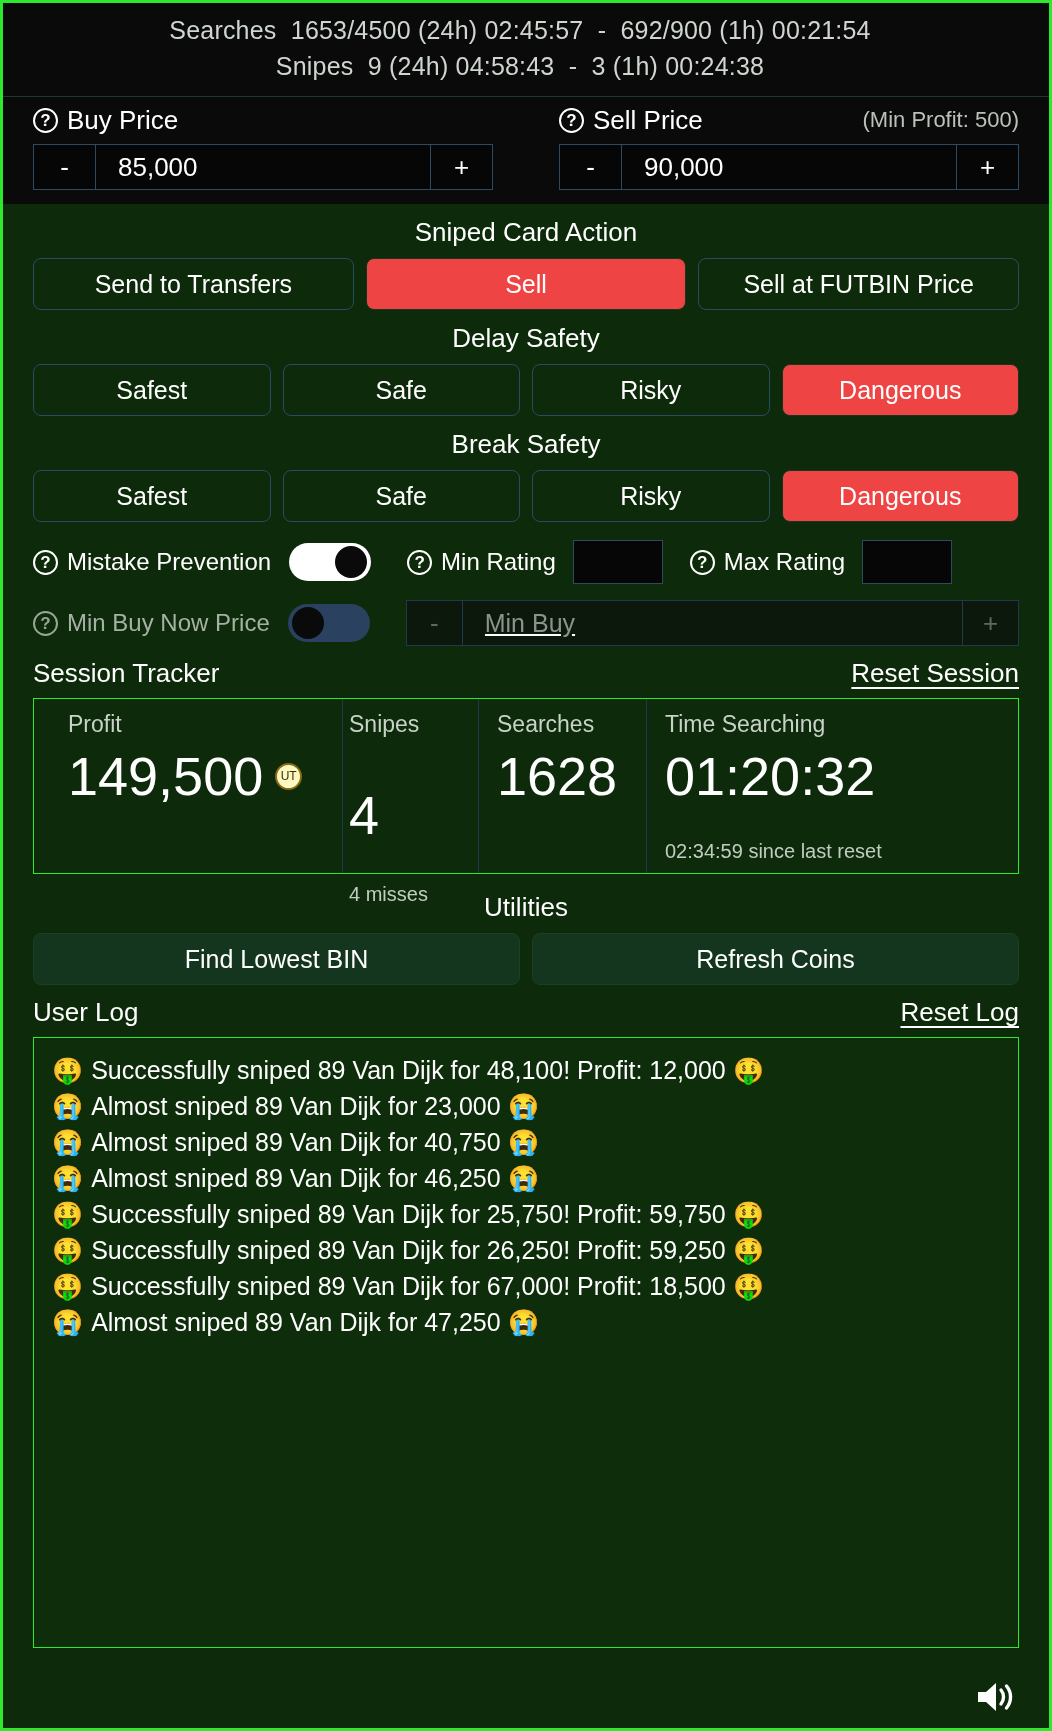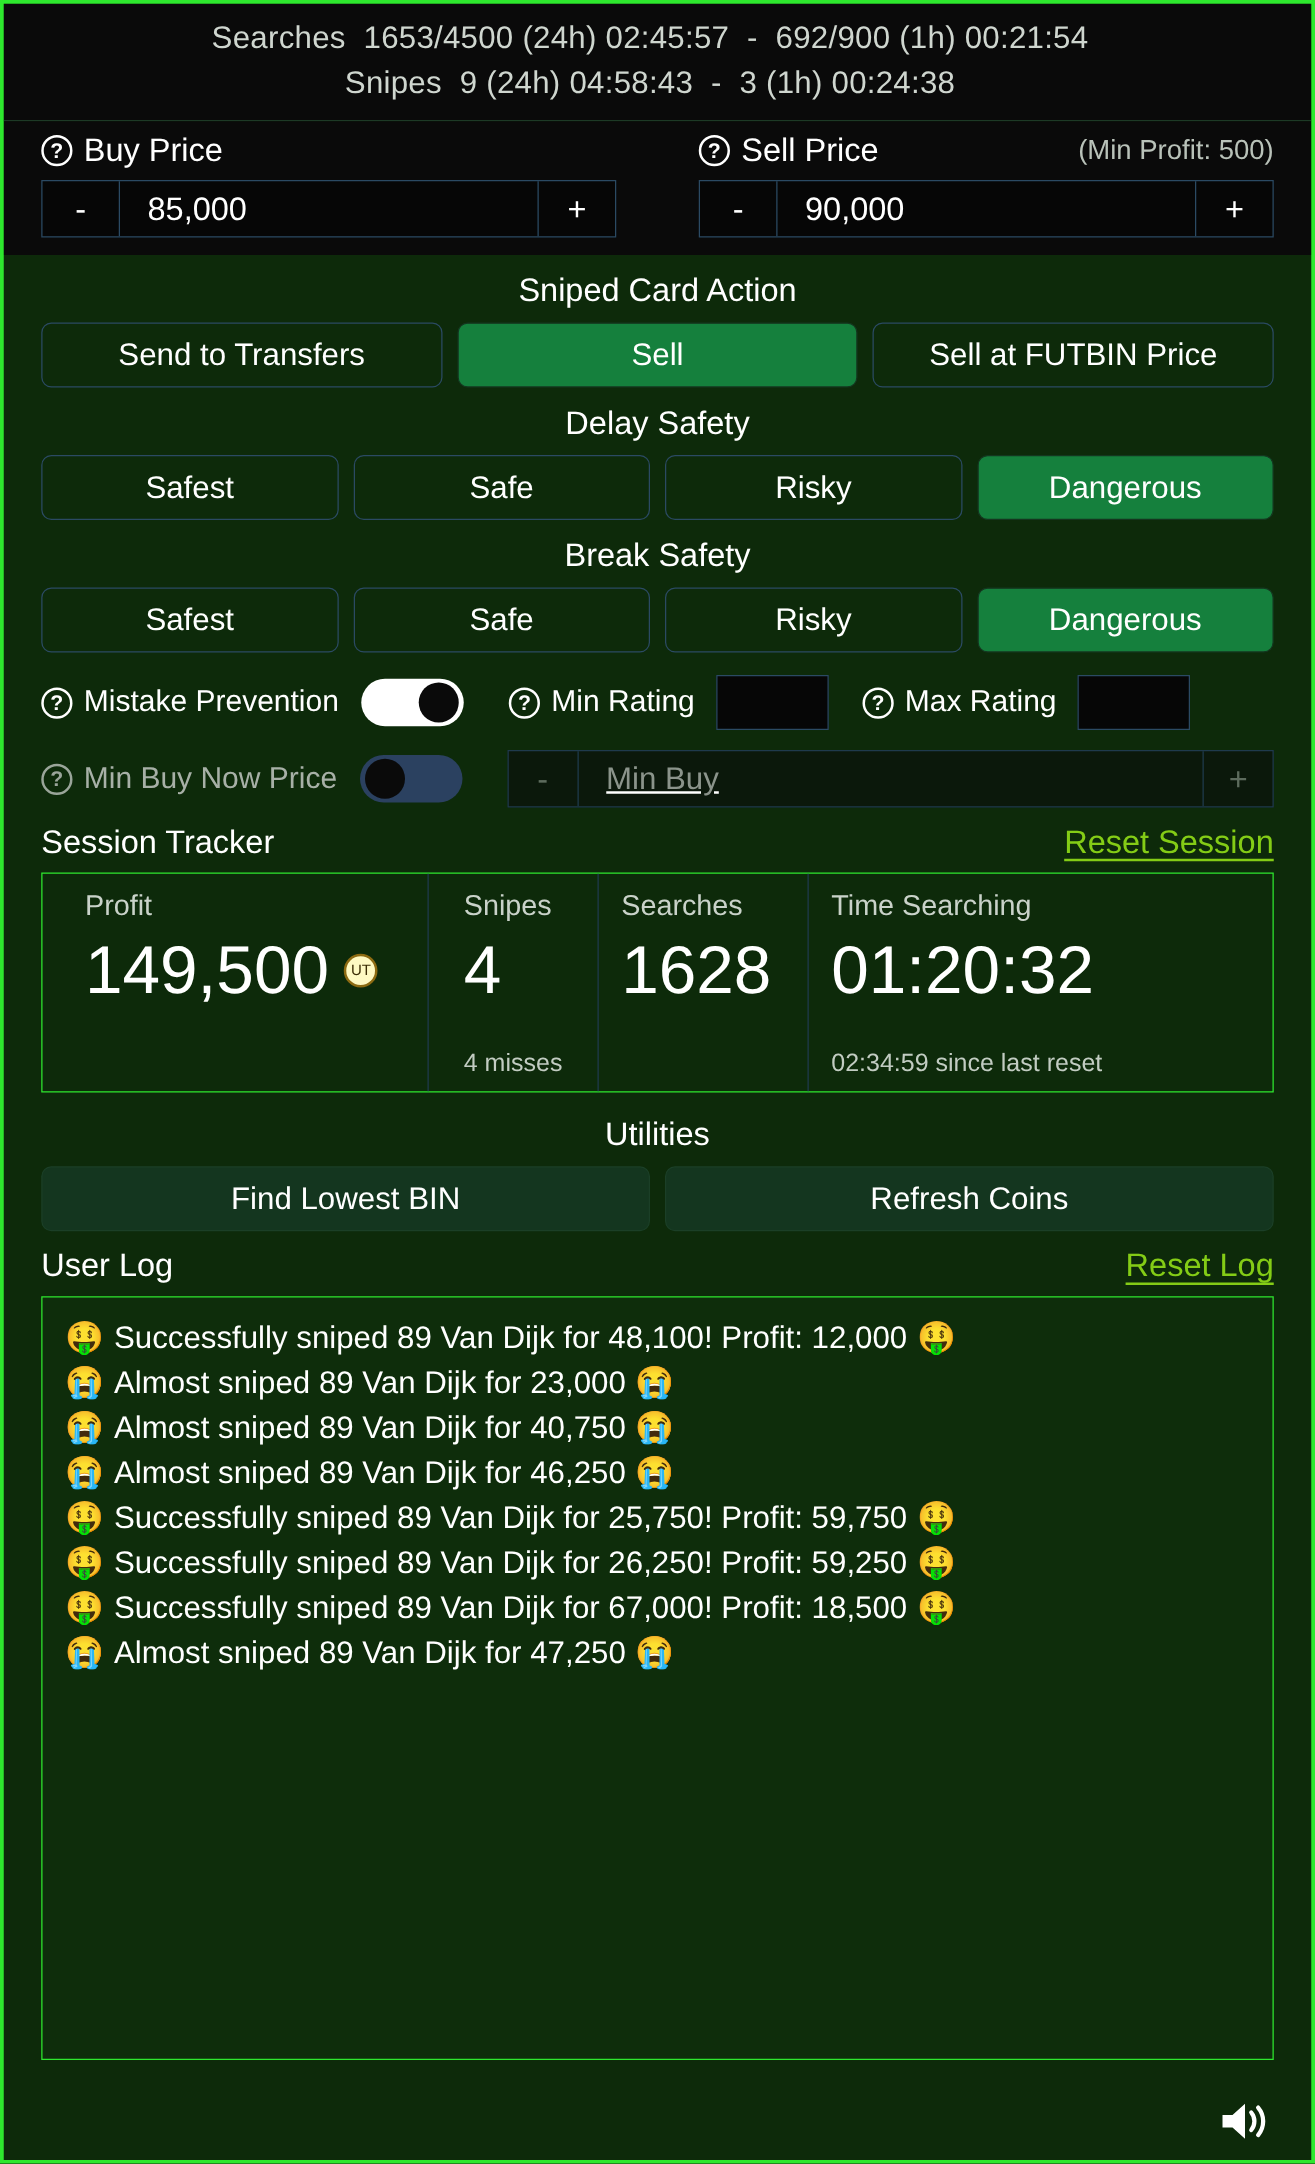"Sell" .opt-btn.active { background: #15803d -> #ef4444 }
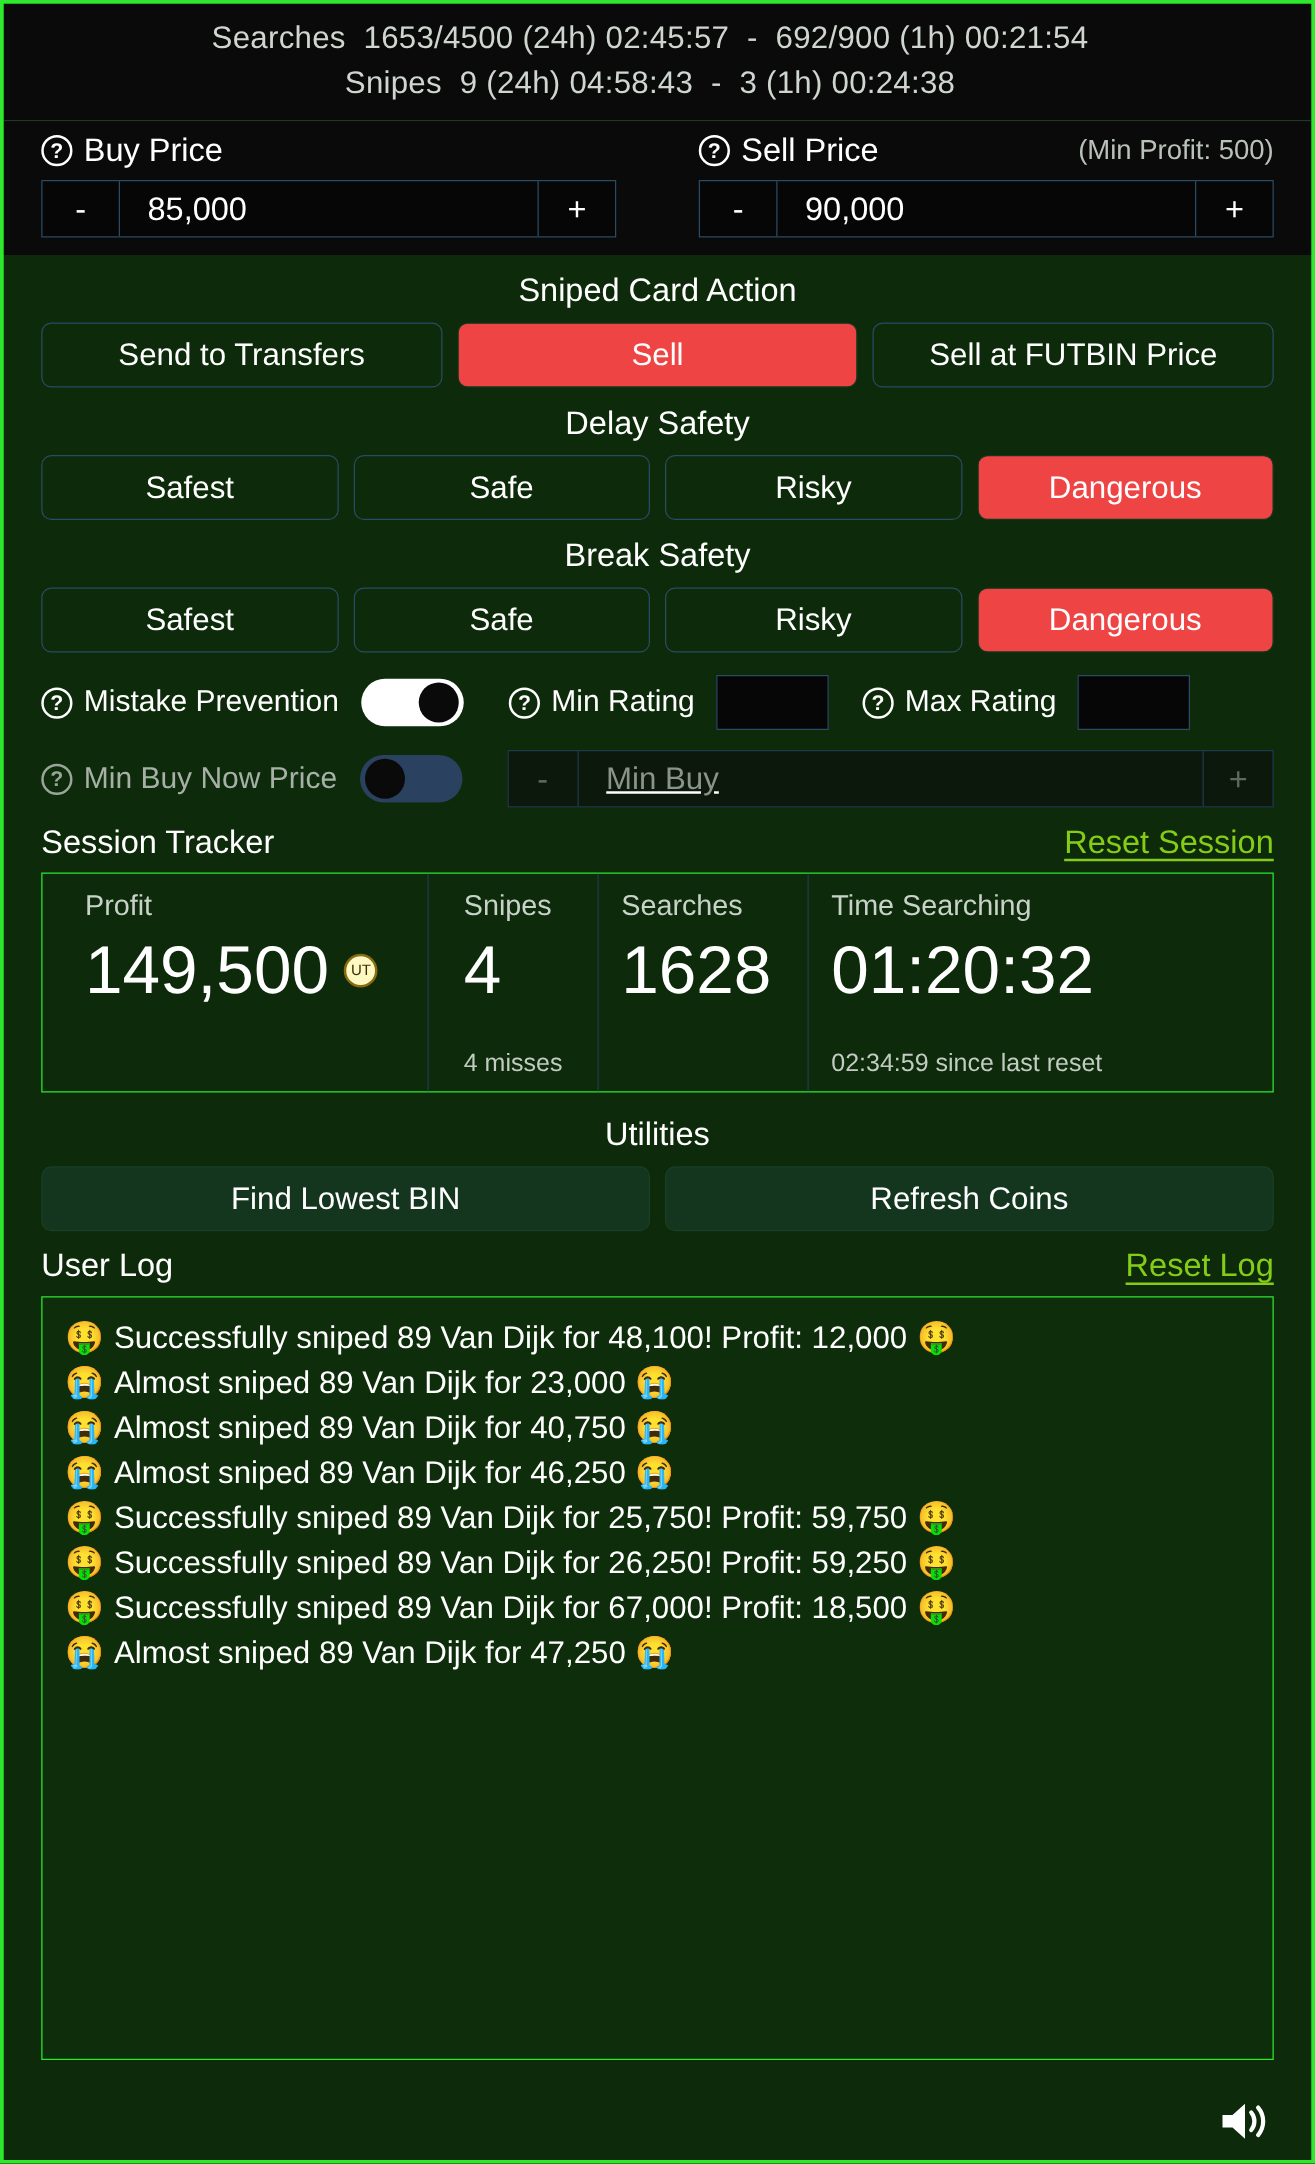"Reset Session" .head-link { color: #84cc16 -> #ffffff }
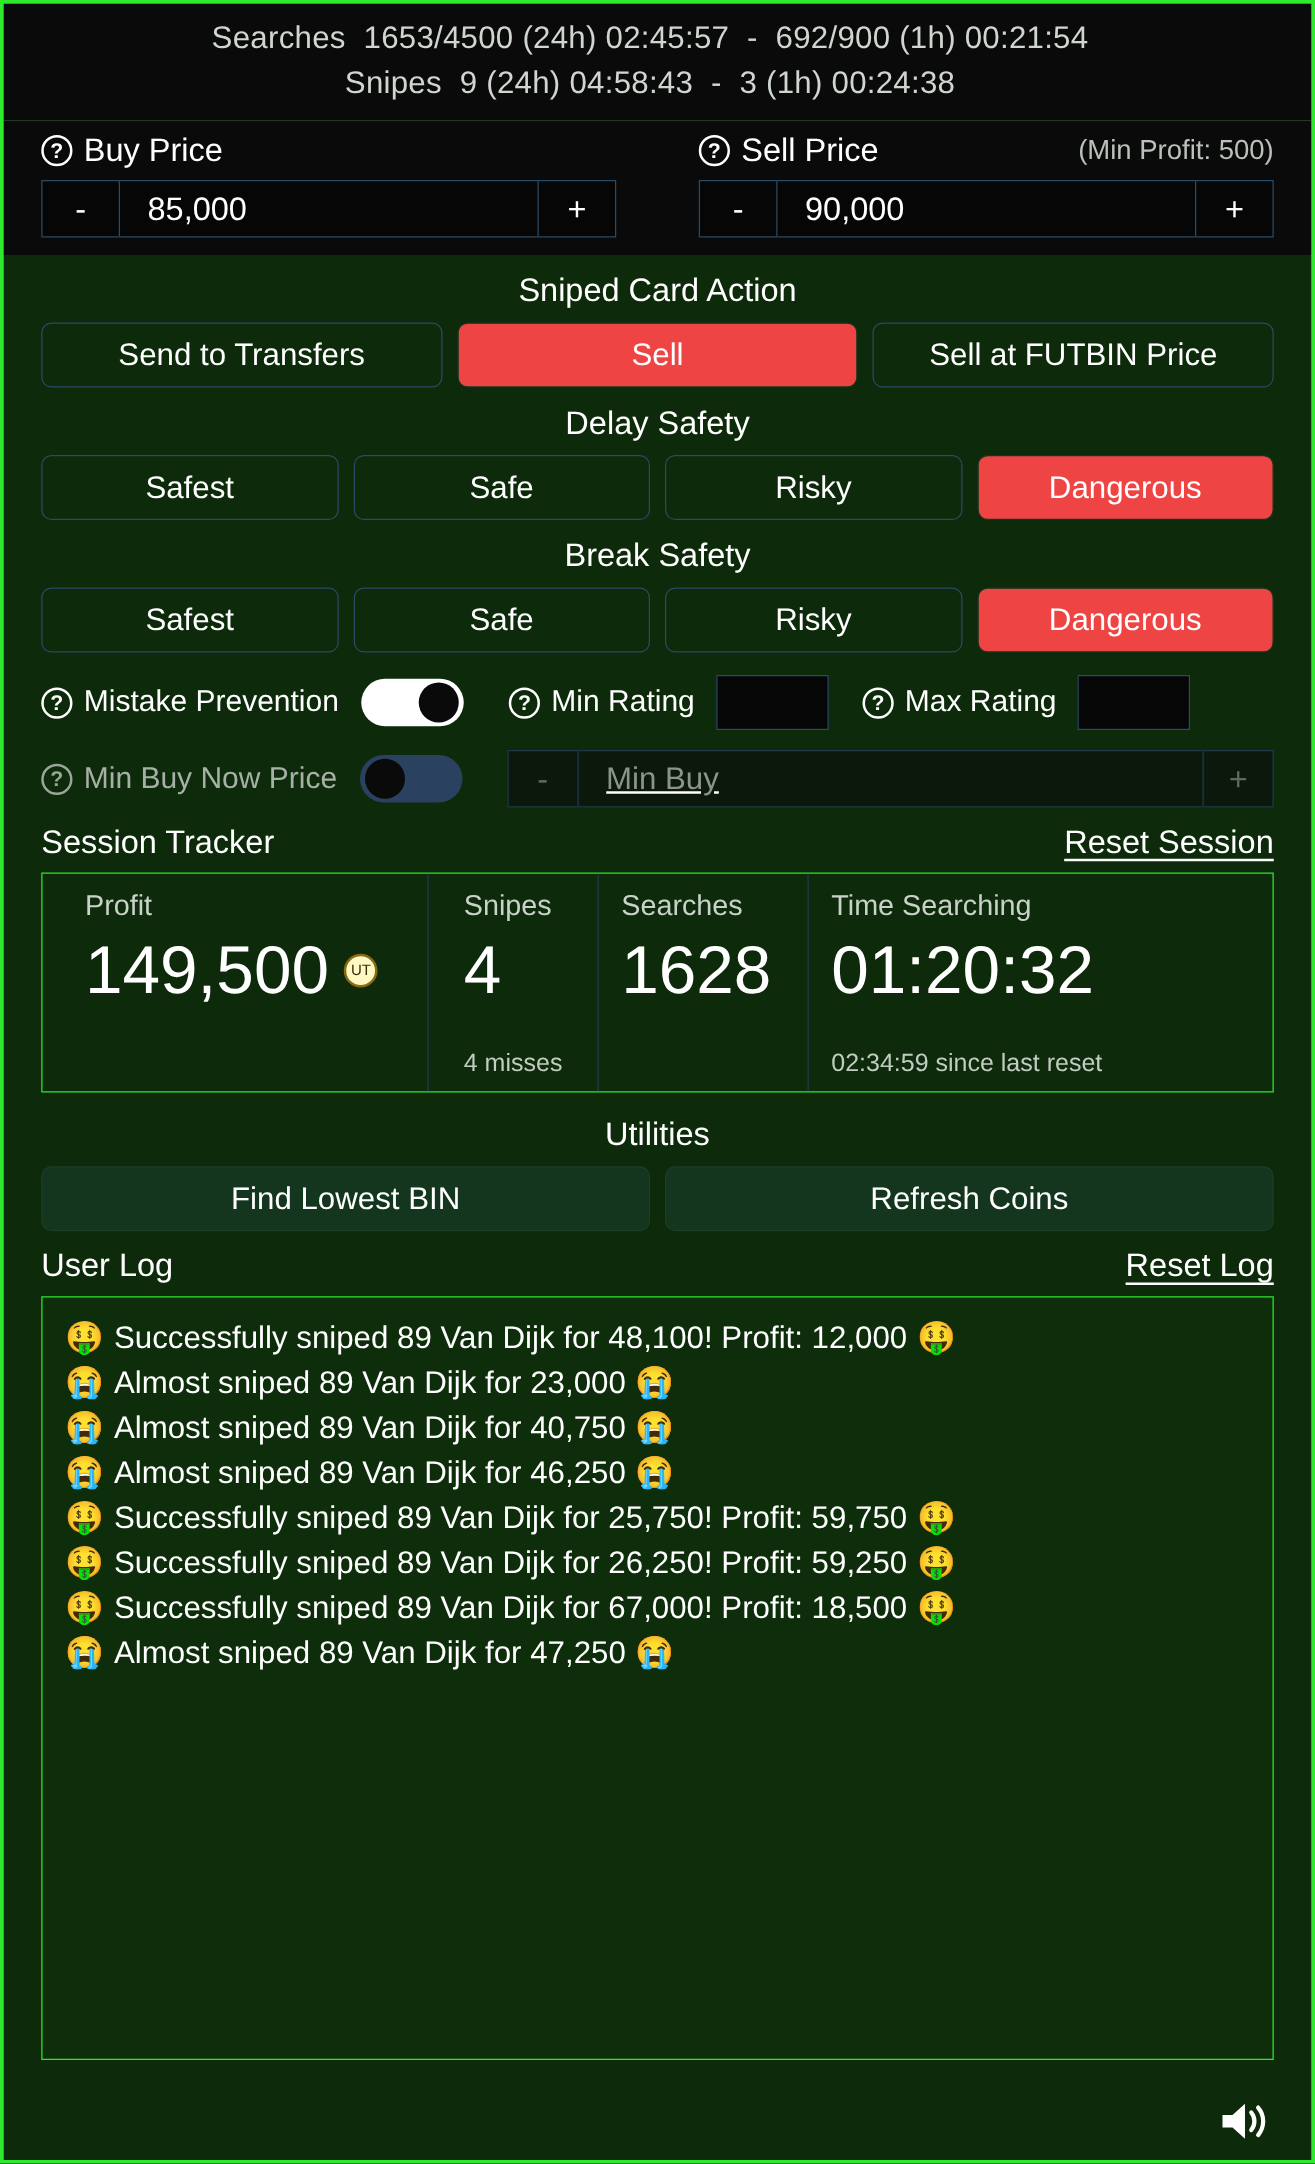"Snipes" .tcell.snipes { gap: none -> 39px; padding-left: 28px -> 6px }
